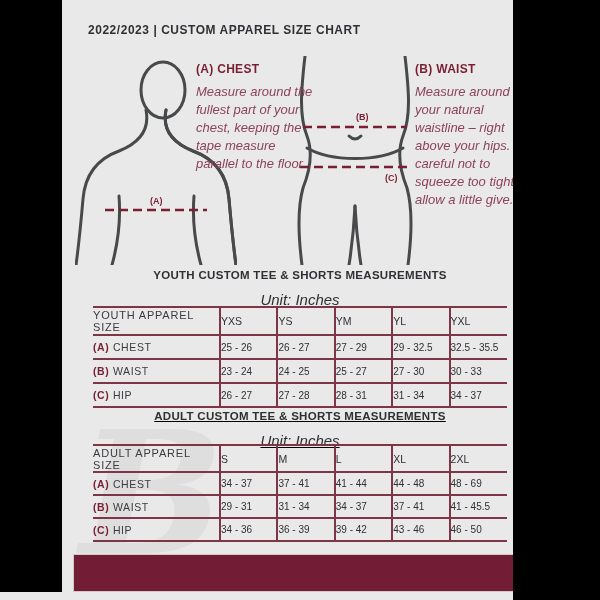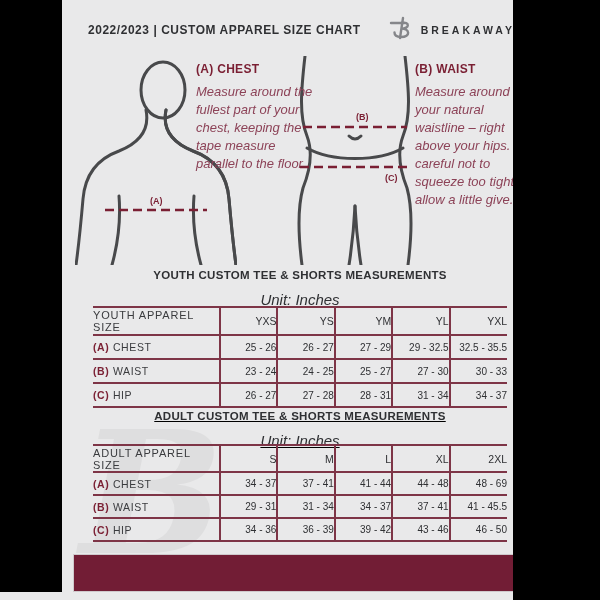"BREAKAWAY" div.logo { html: <div> <svg> <path></path> <path></path> <path></path> </svg> <span>BREAKAWAY</span> </div> -> none }
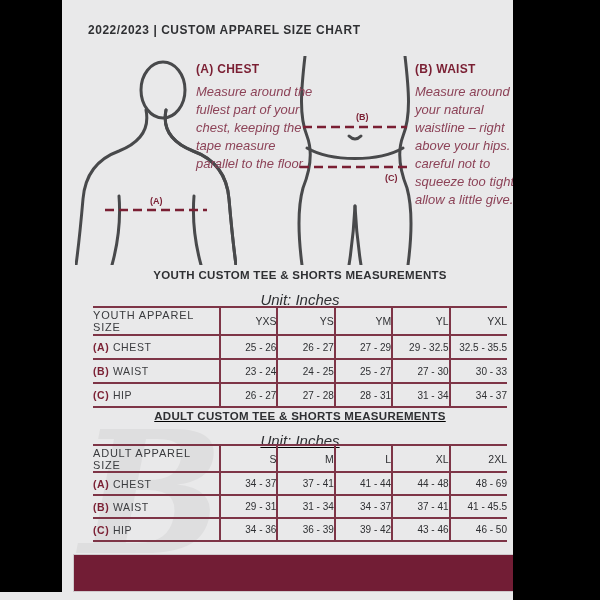"YXS" td.v,th.v { text-align: right -> left }
